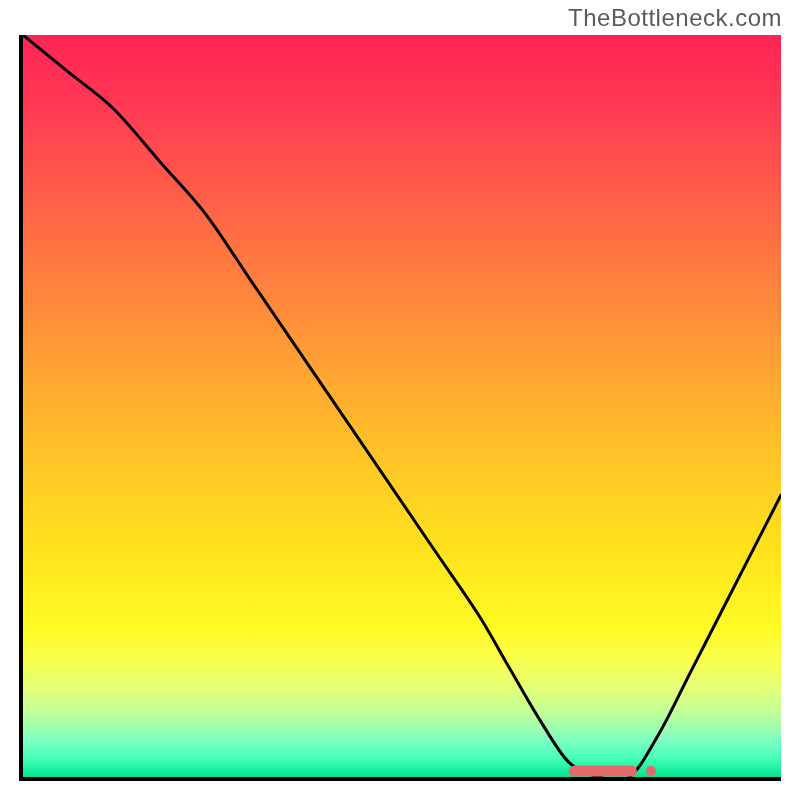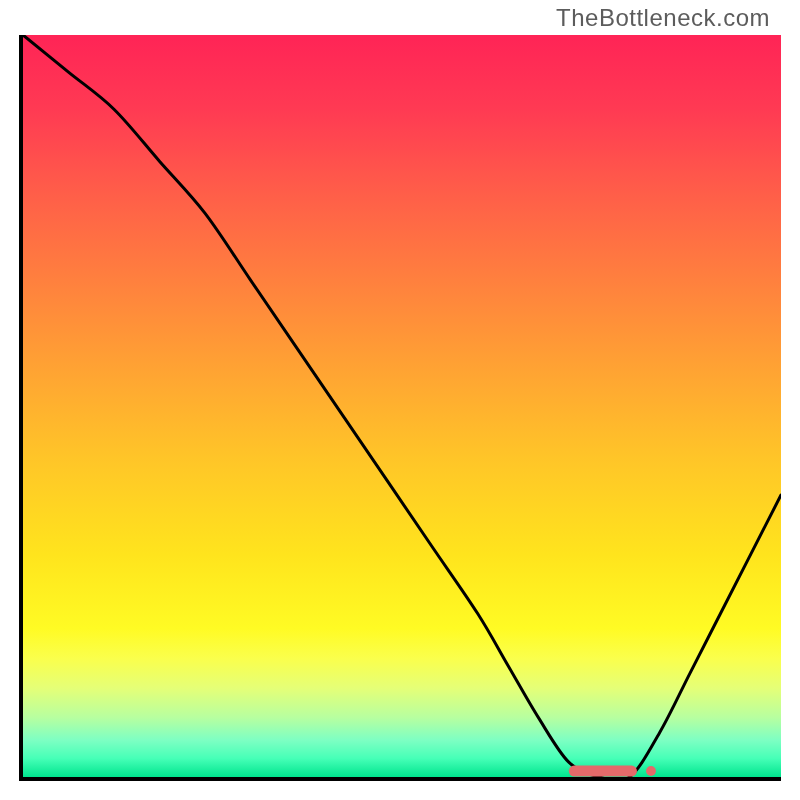"TheBottleneck.com" .watermark { right: 30px -> 18px }
